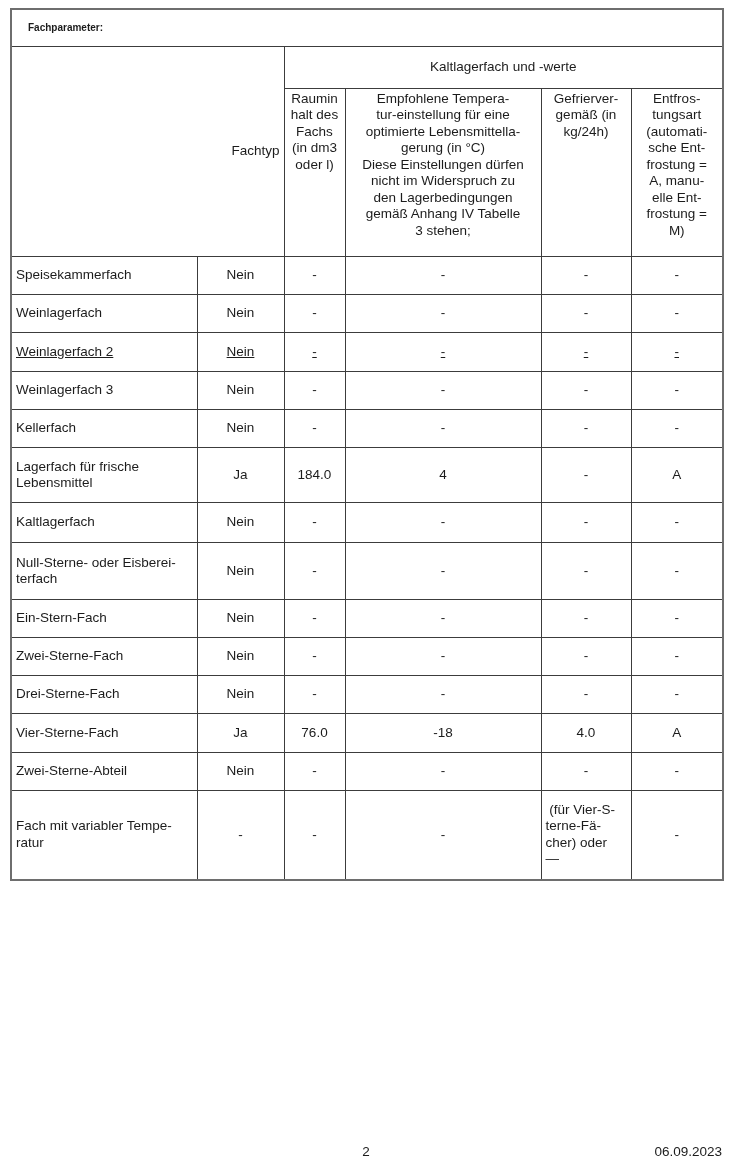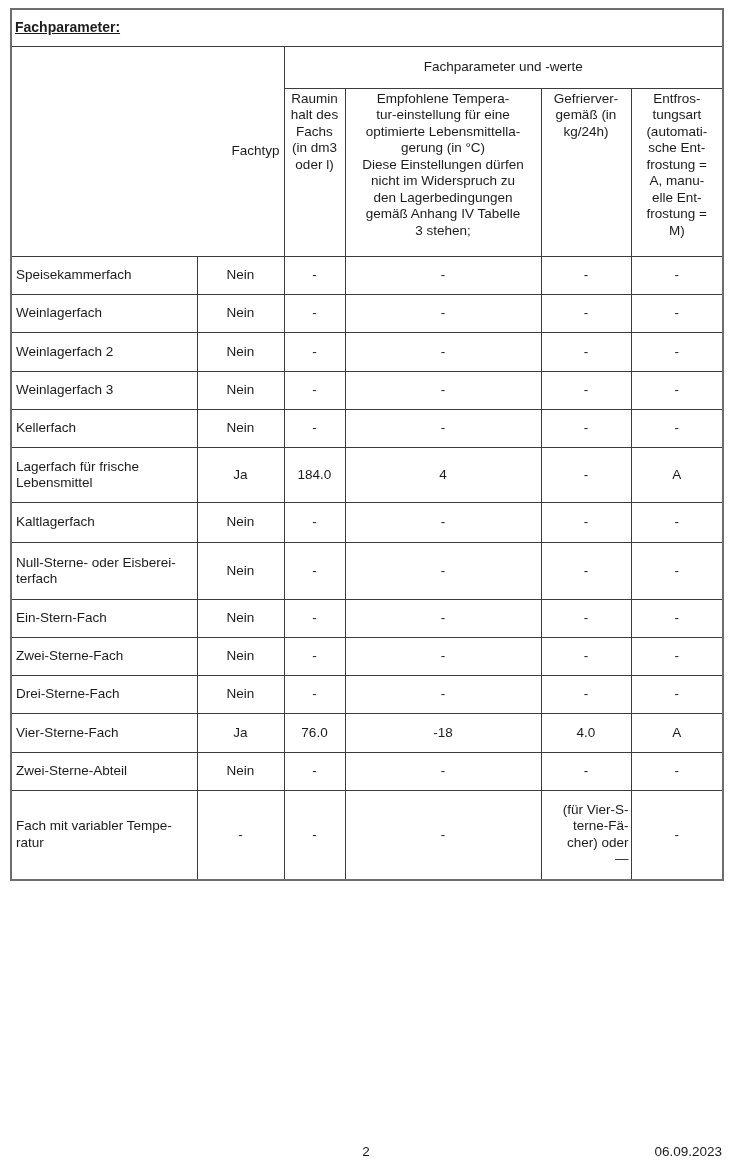"Fachparameter:" tr.row-title th { font-size: 14px -> 10px; padding-left: 3px -> 16px; text-decoration: underline -> none }
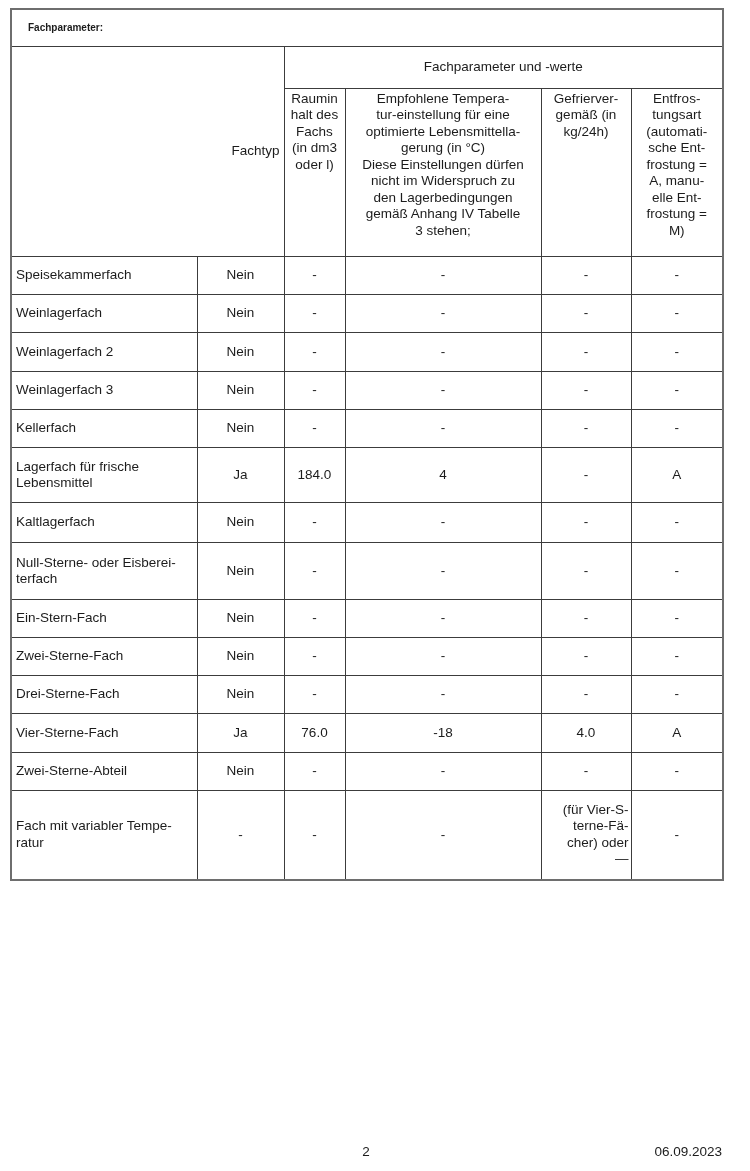"Fachparameter und -werte" th.group-head { text: Fachparameter -> Kaltlagerfach }
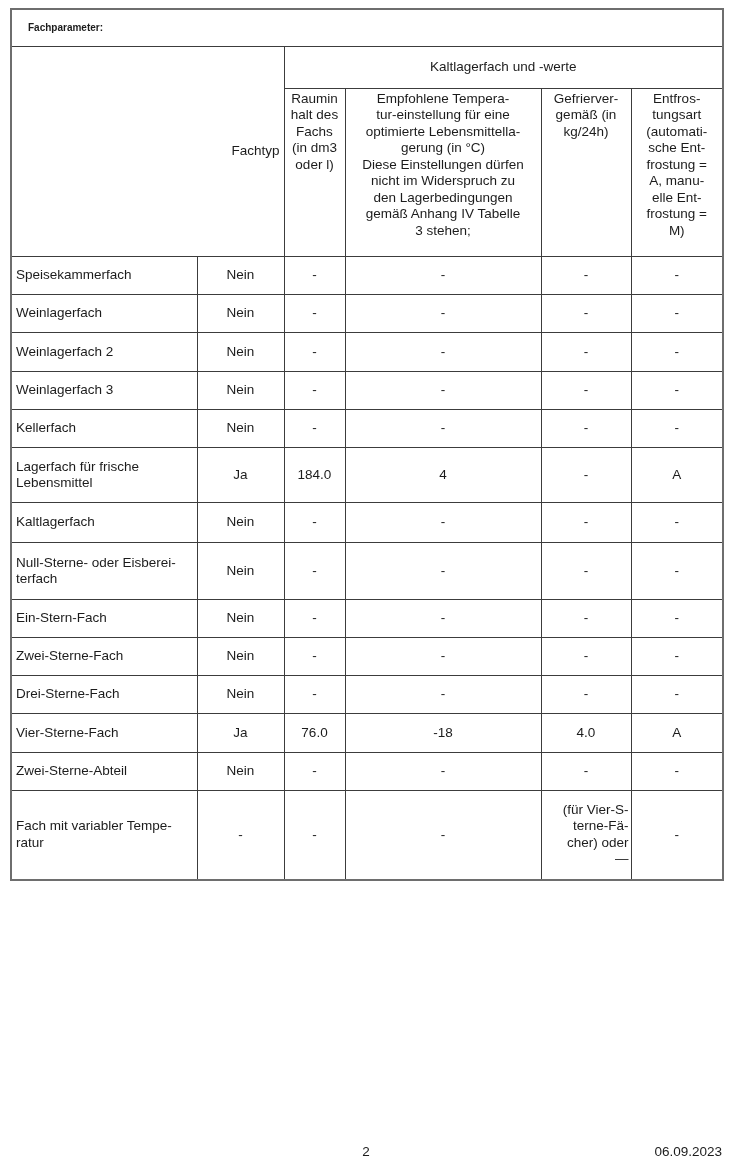"Weinlagerfach 2" tr { text-decoration: none -> underline }
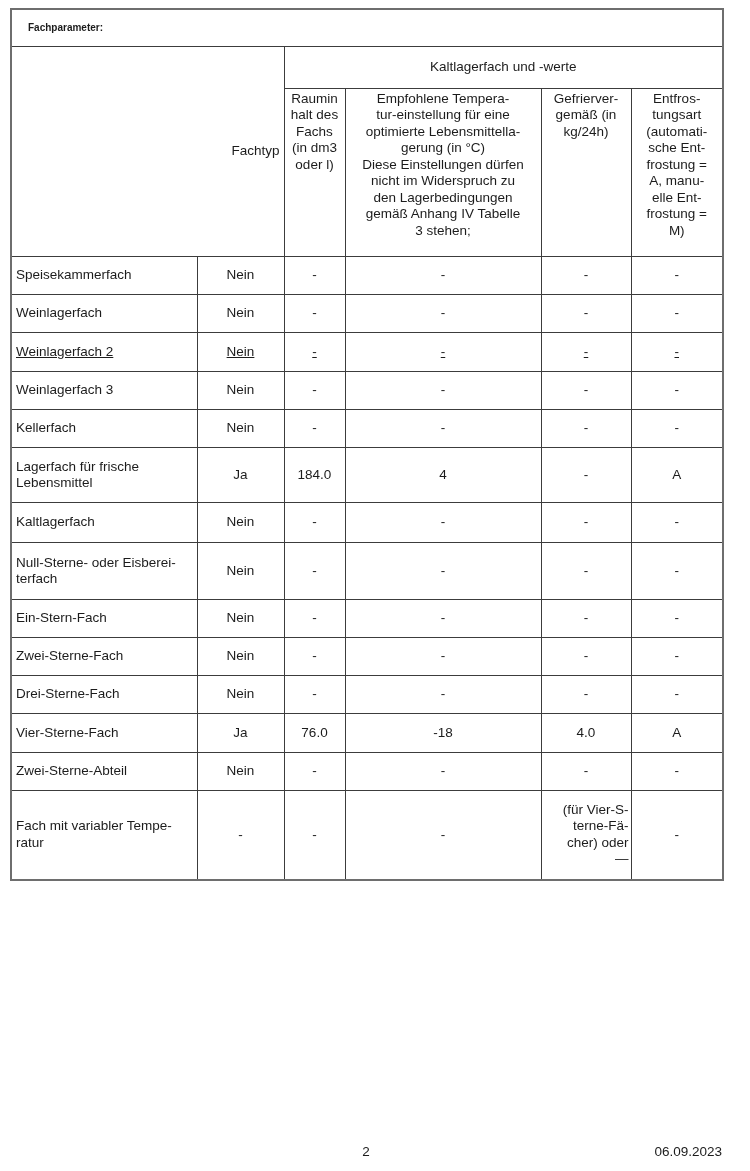"(für Vier-S-" tbody td.val.multiline { padding-left: 13px -> 4px; text-align: right -> left }
